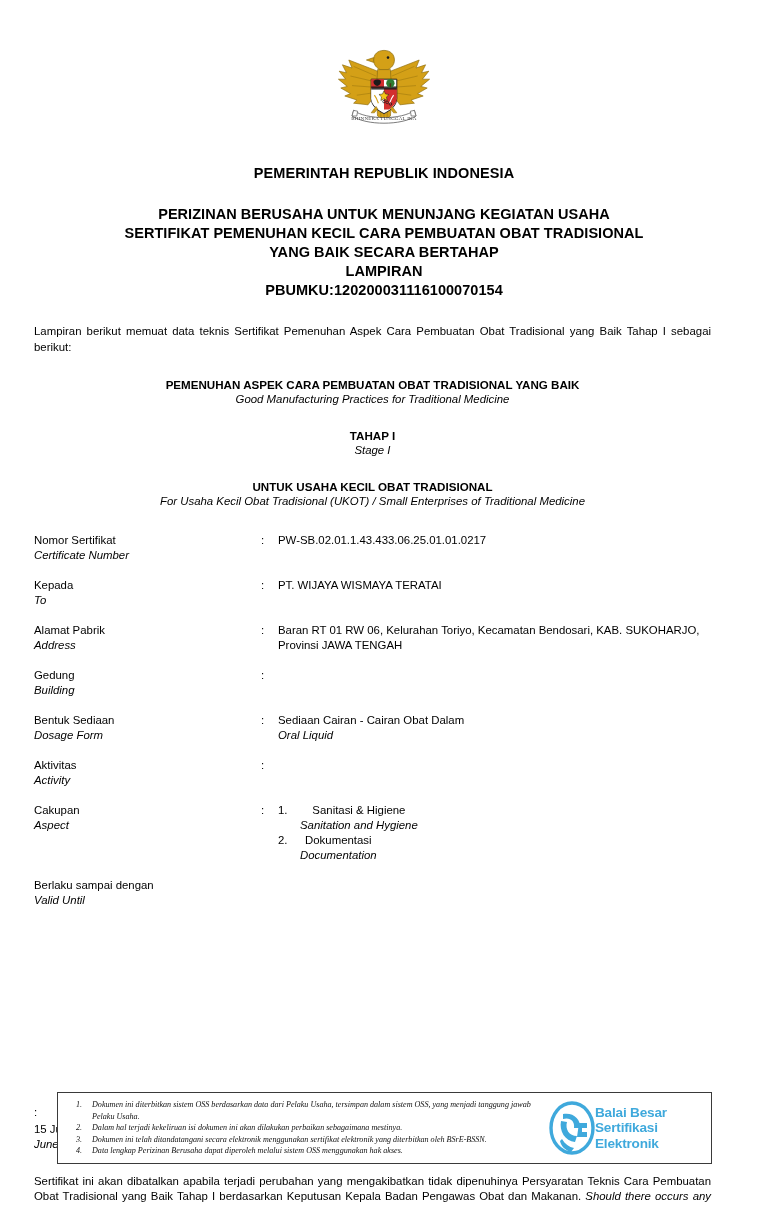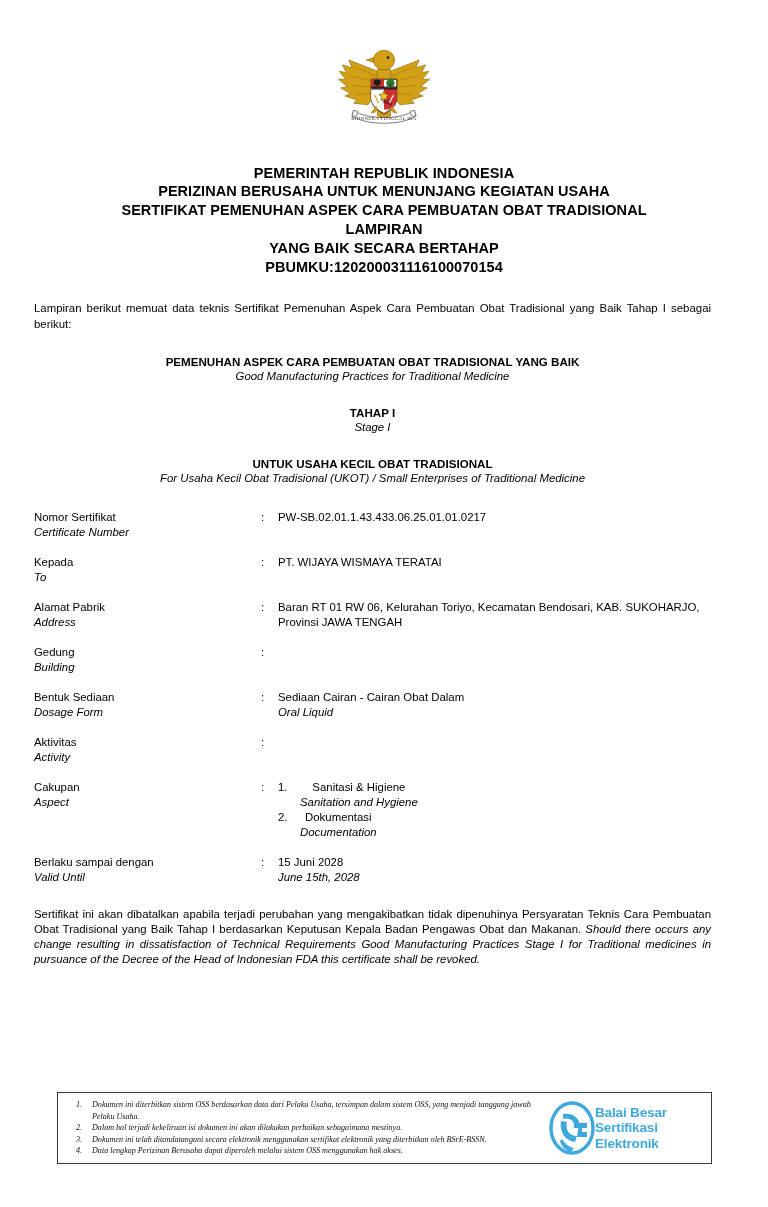"PERIZINAN BERUSAHA UNTUK MENUNJANG" .title-sub-group { margin-top: none -> 23px }
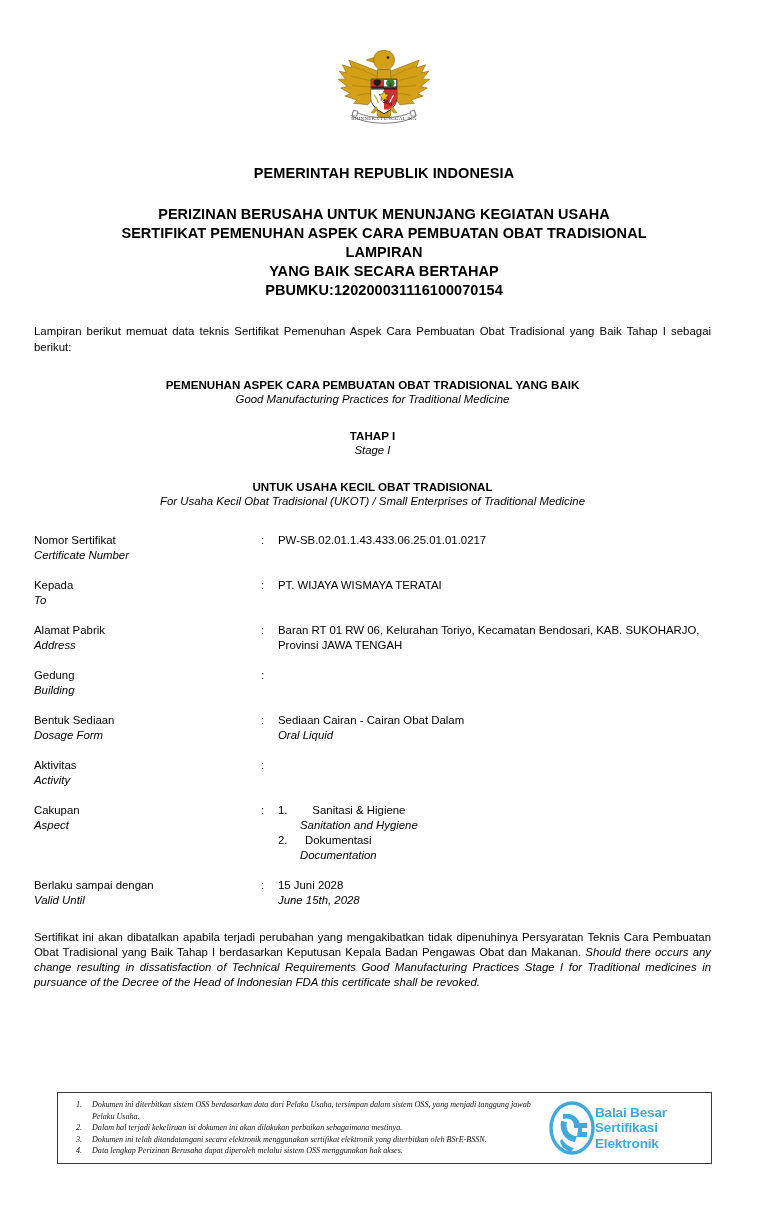"SERTIFIKAT PEMENUHAN ASPEK CARA" div.title-sub { text: ASPEK -> KECIL }
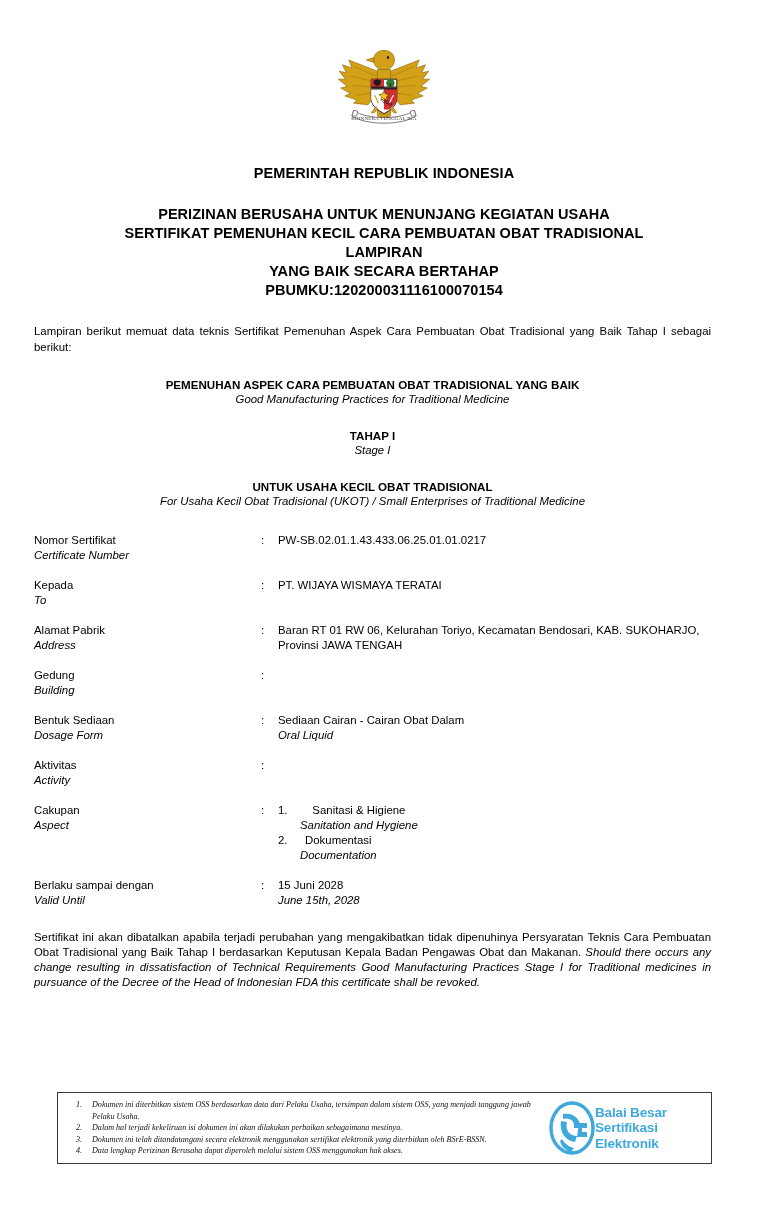"LAMPIRAN" div.title-sub { order: before "YANG BAIK SECARA BERTAHAP" -> after "YANG BAIK SECARA BERTAHAP" }
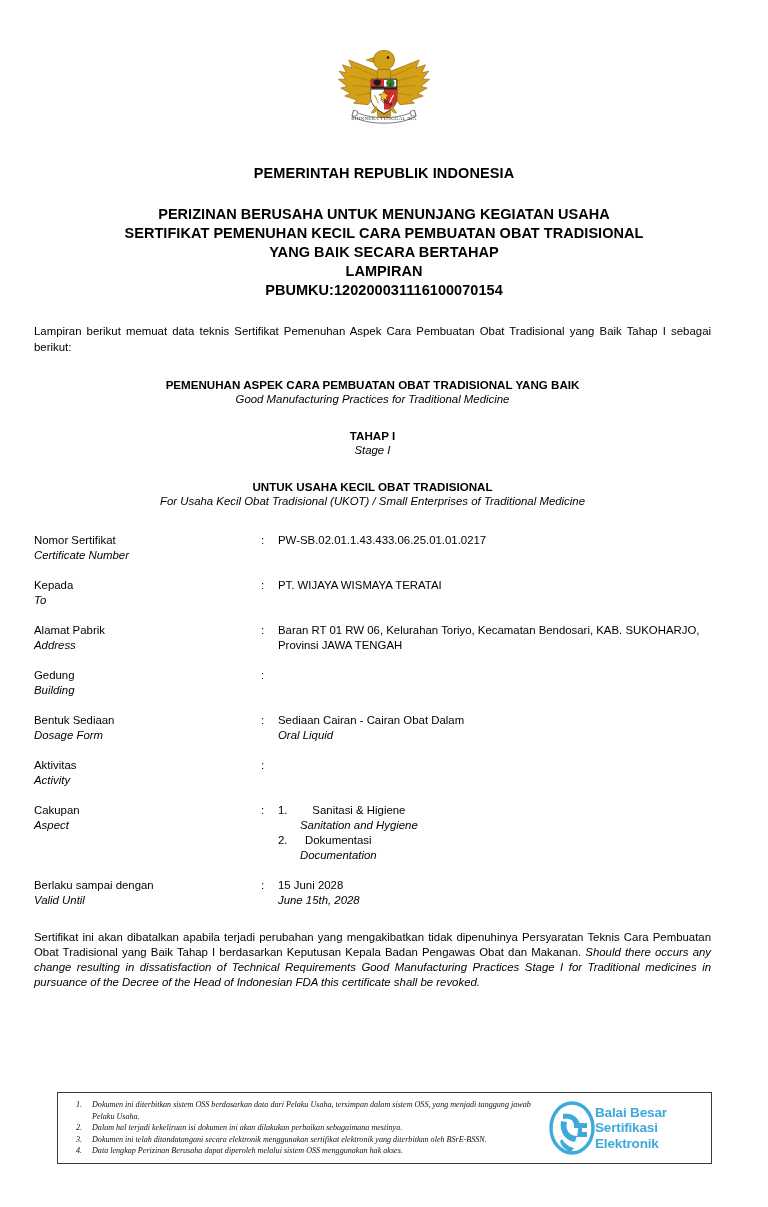"Berlaku sampai dengan" .row:last-child { flex-direction: none -> column }
